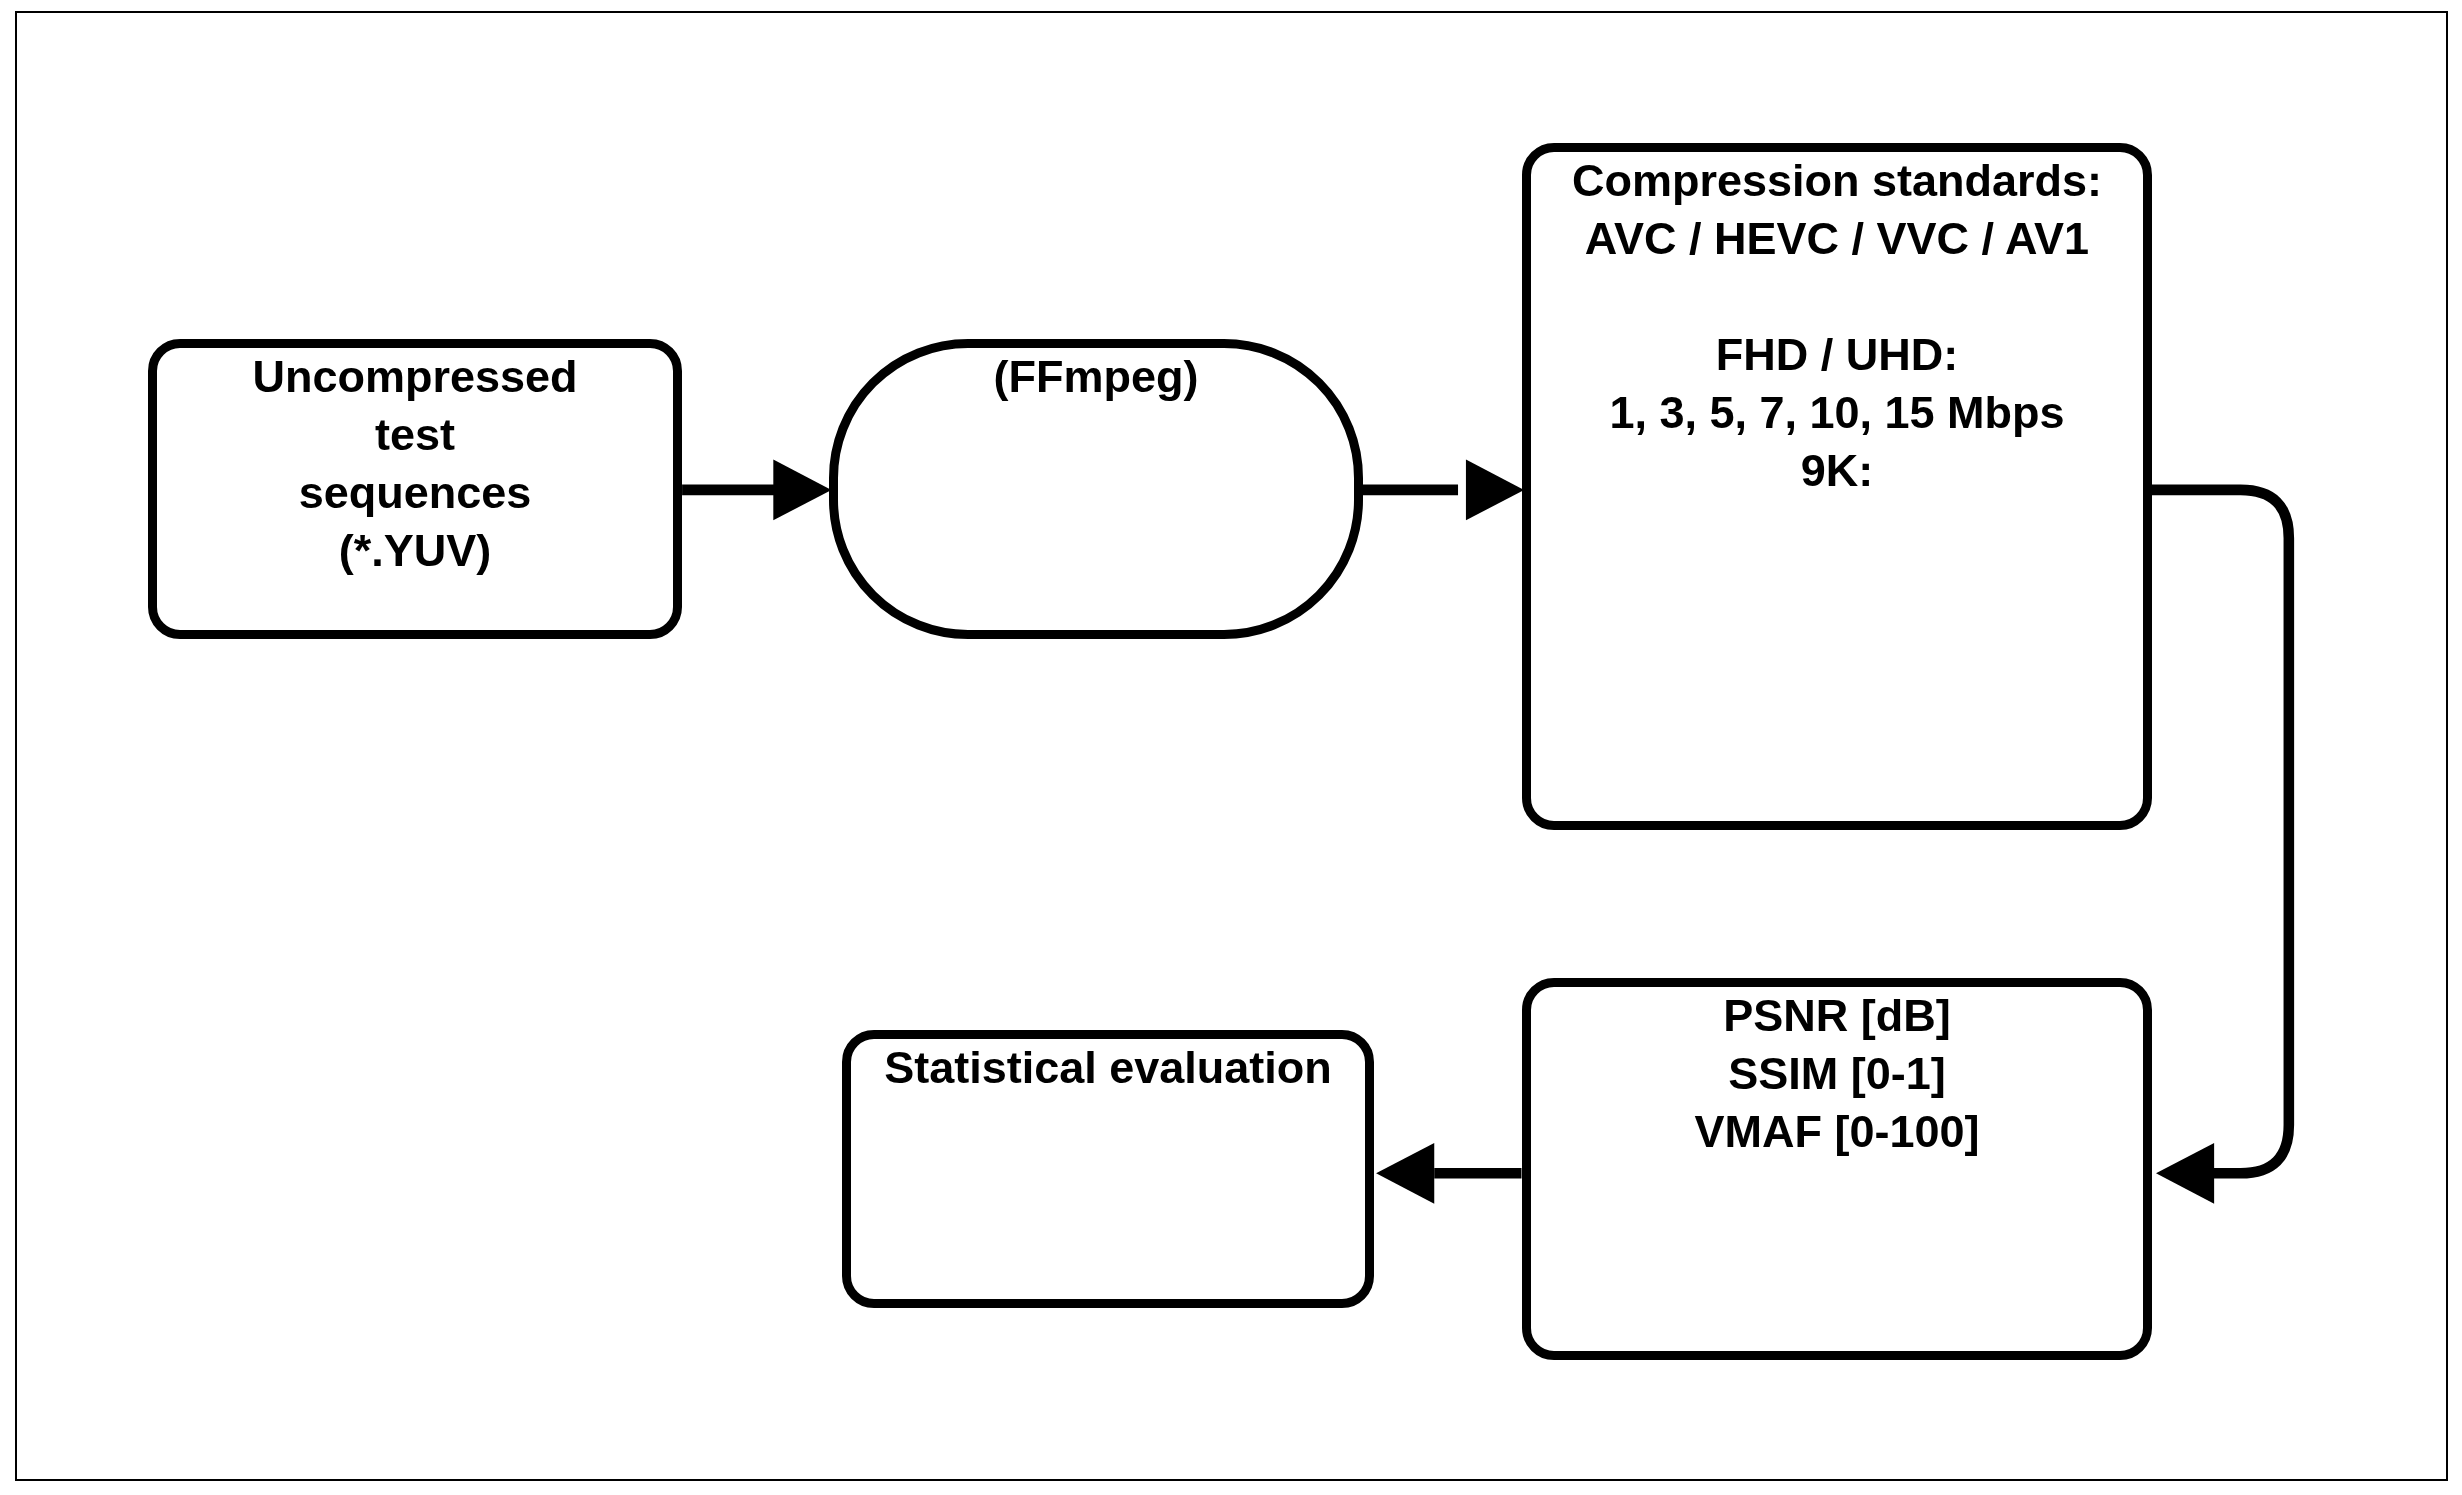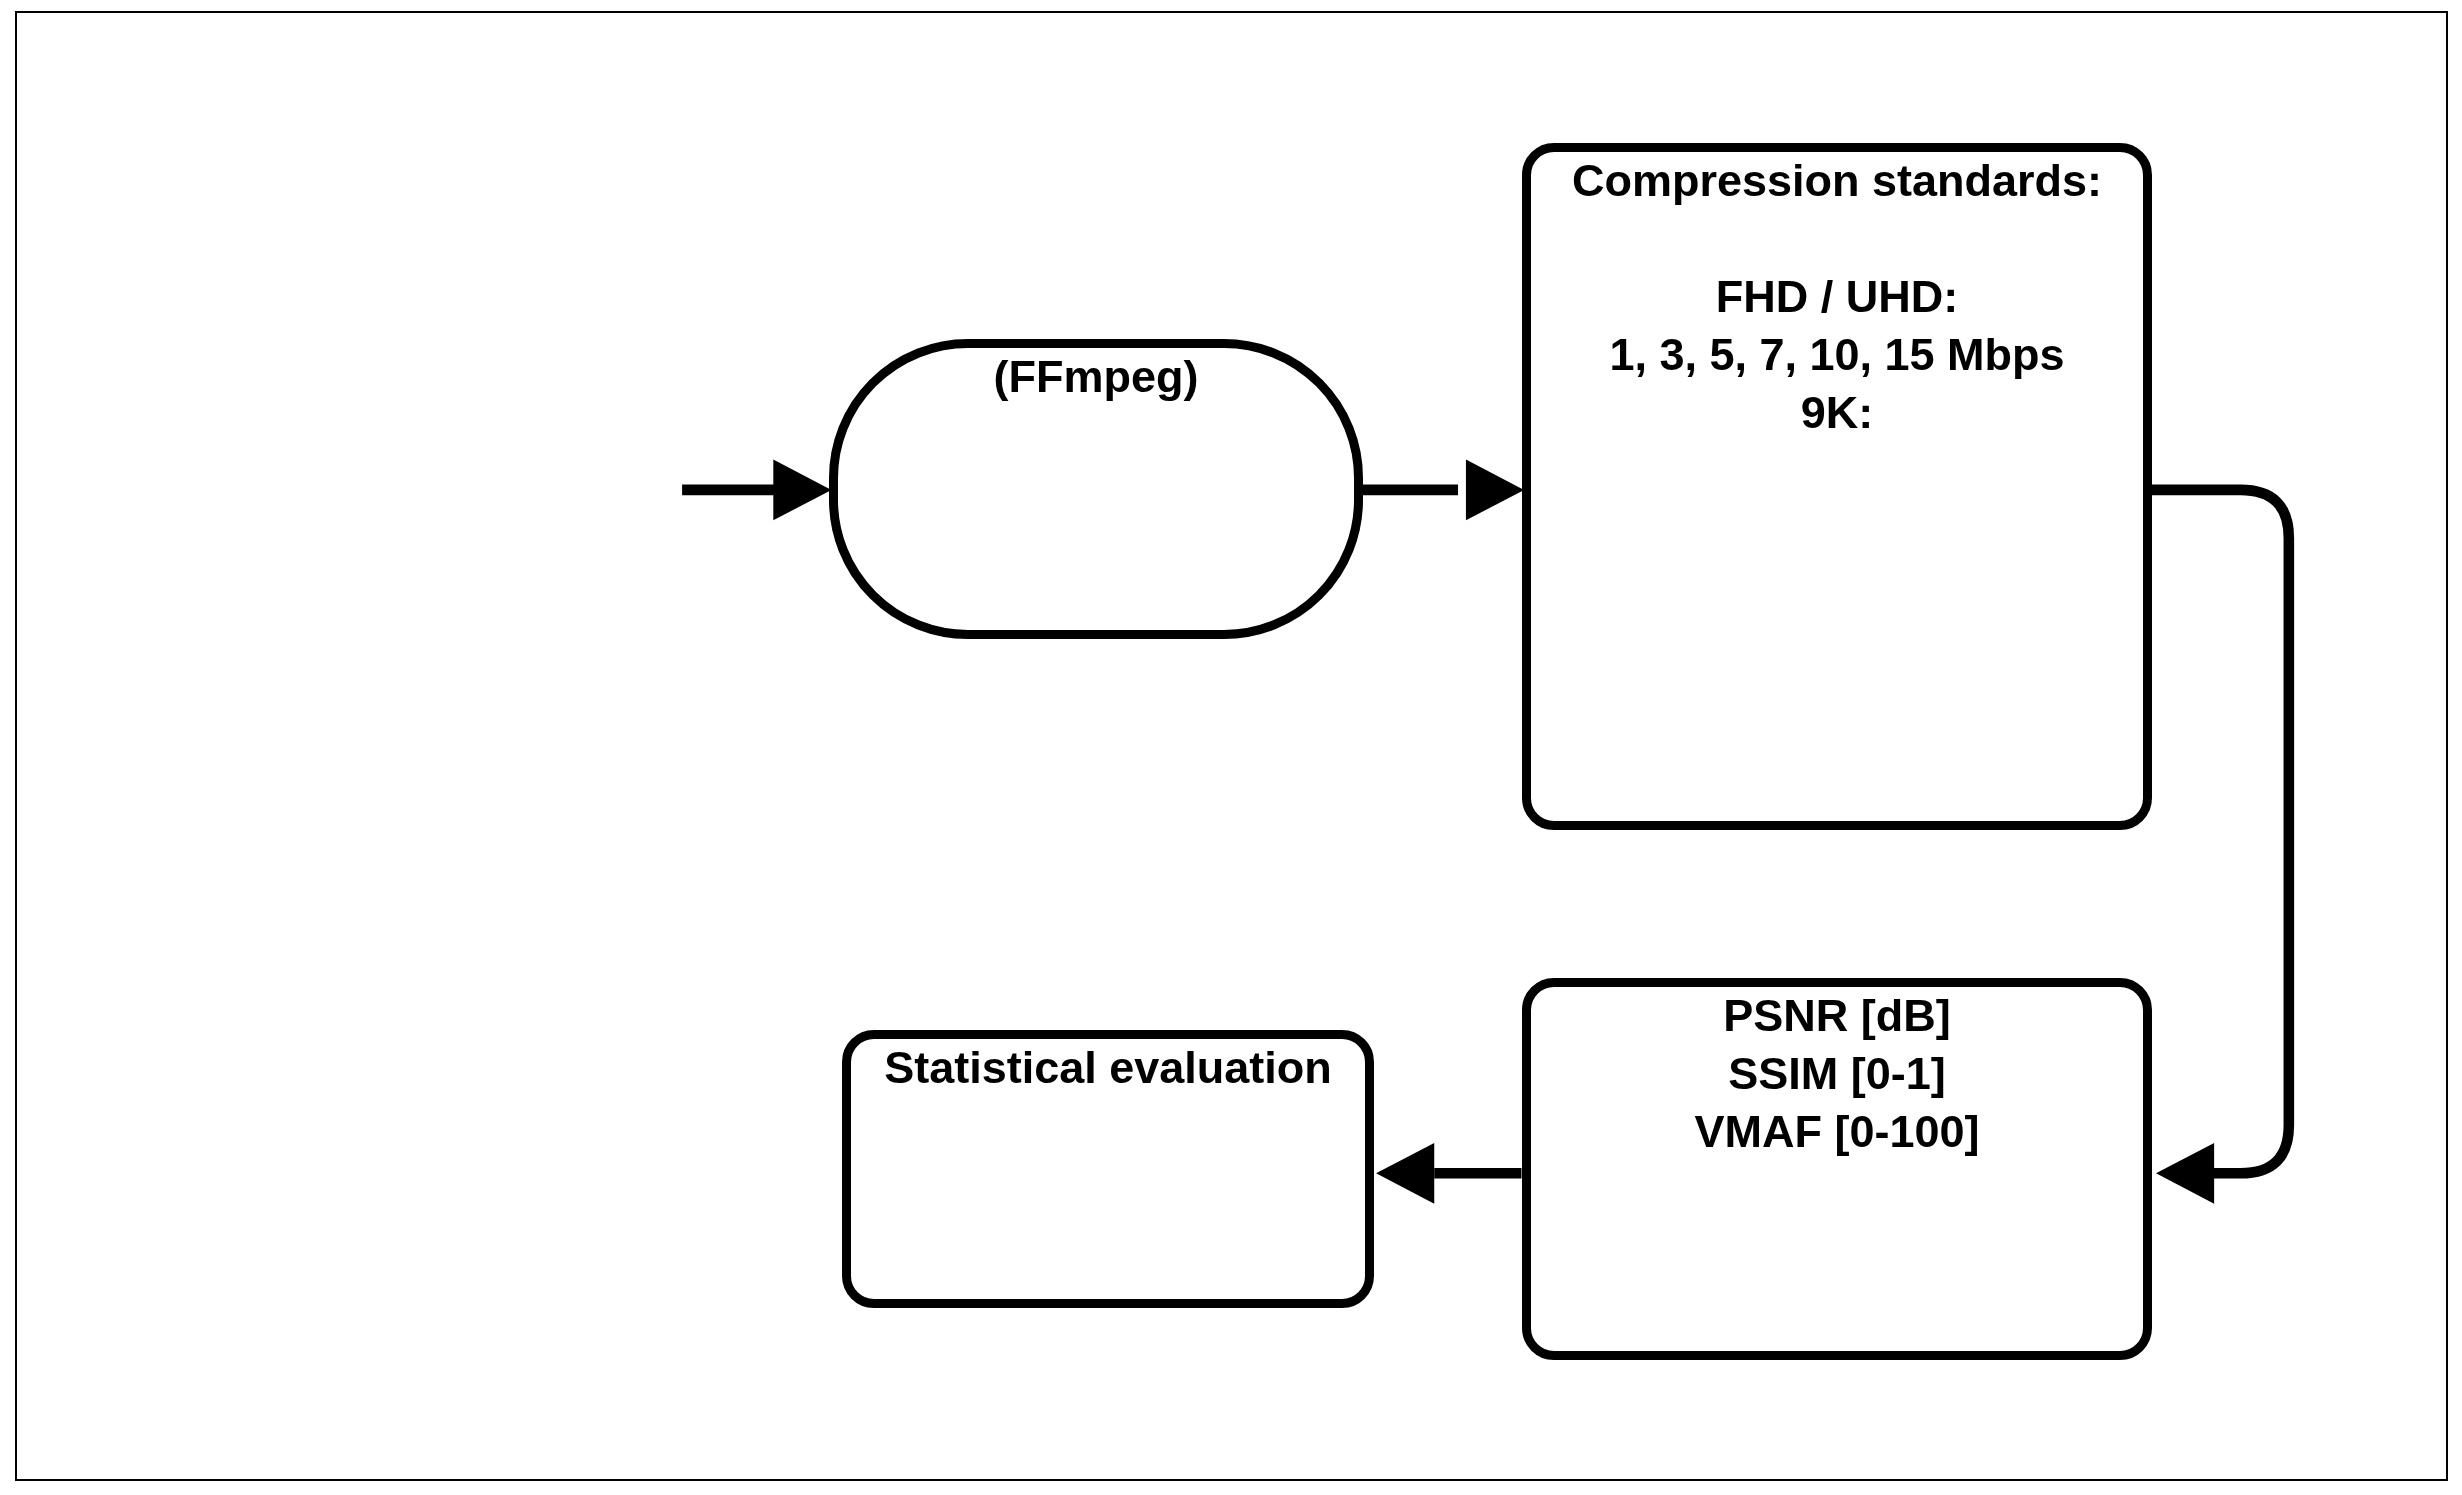"AVC / HEVC / VVC" div.line { html: none -> <div>AVC / HEVC / VVC / AV1</div> }
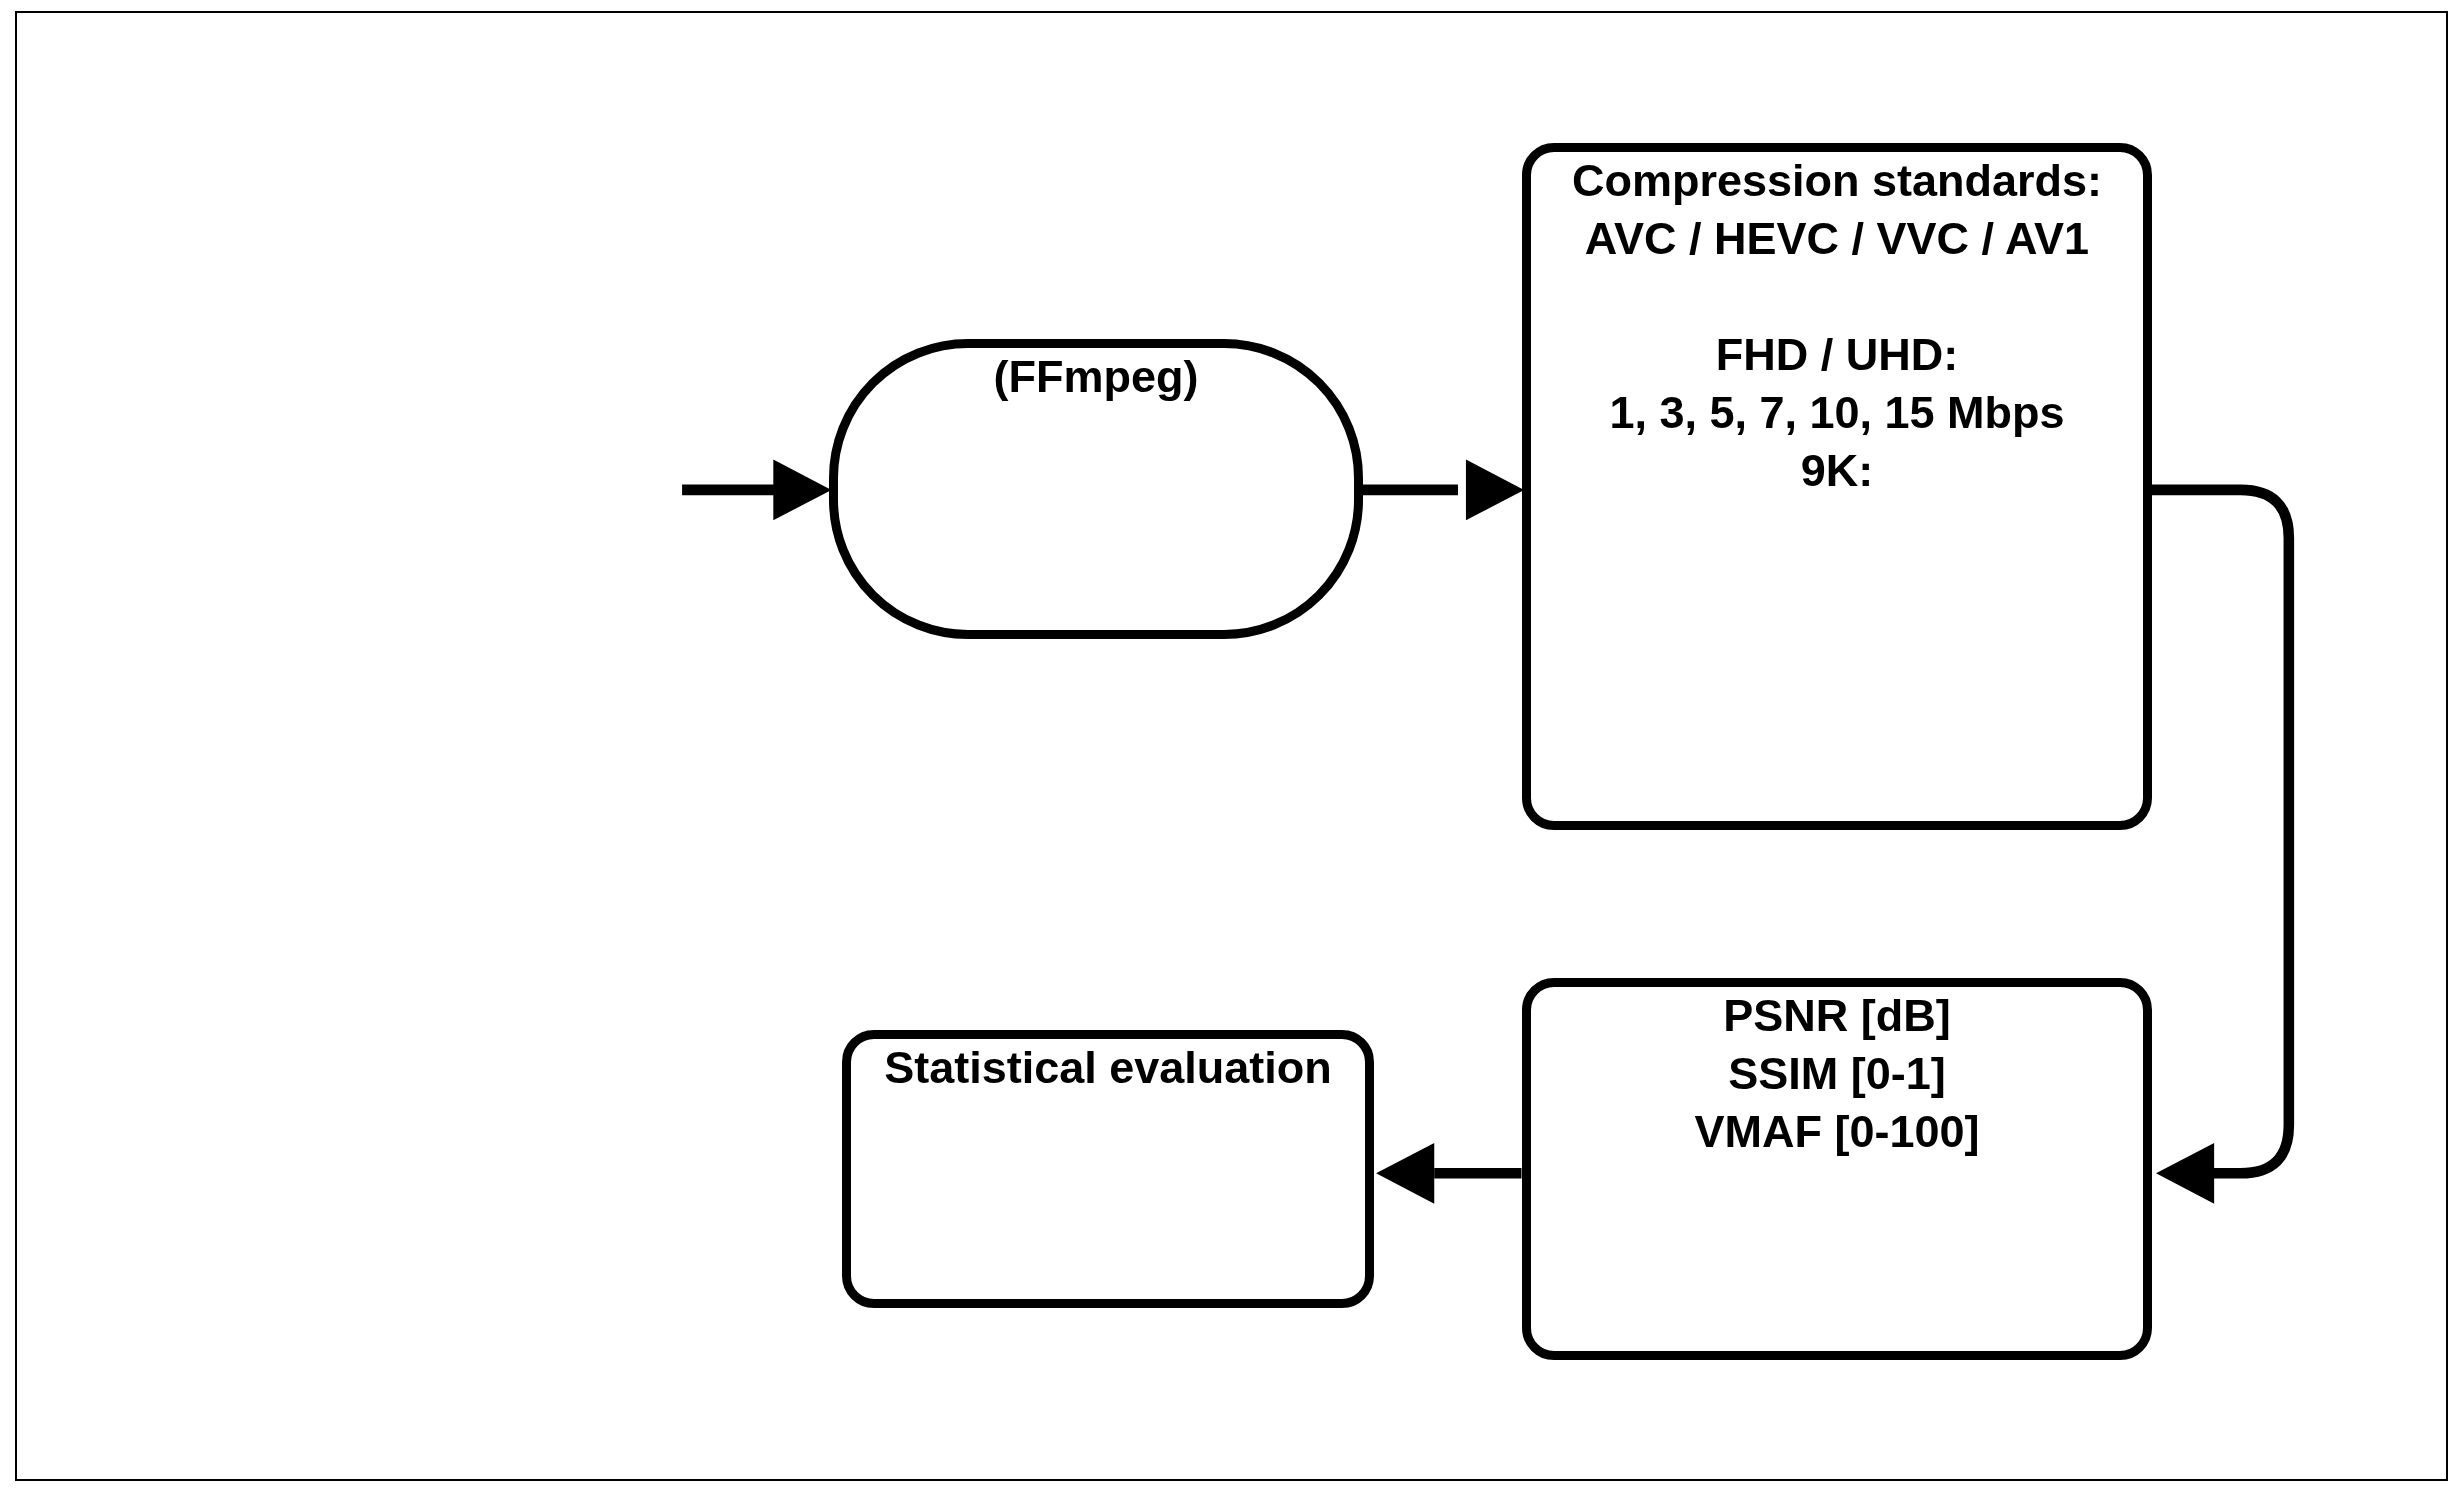"Uncompressed" div.node { html: none -> <div> <div>Uncompressed</div> <div>test</div> <div>sequences</div> <div>(*.YUV)</div> </div> }
